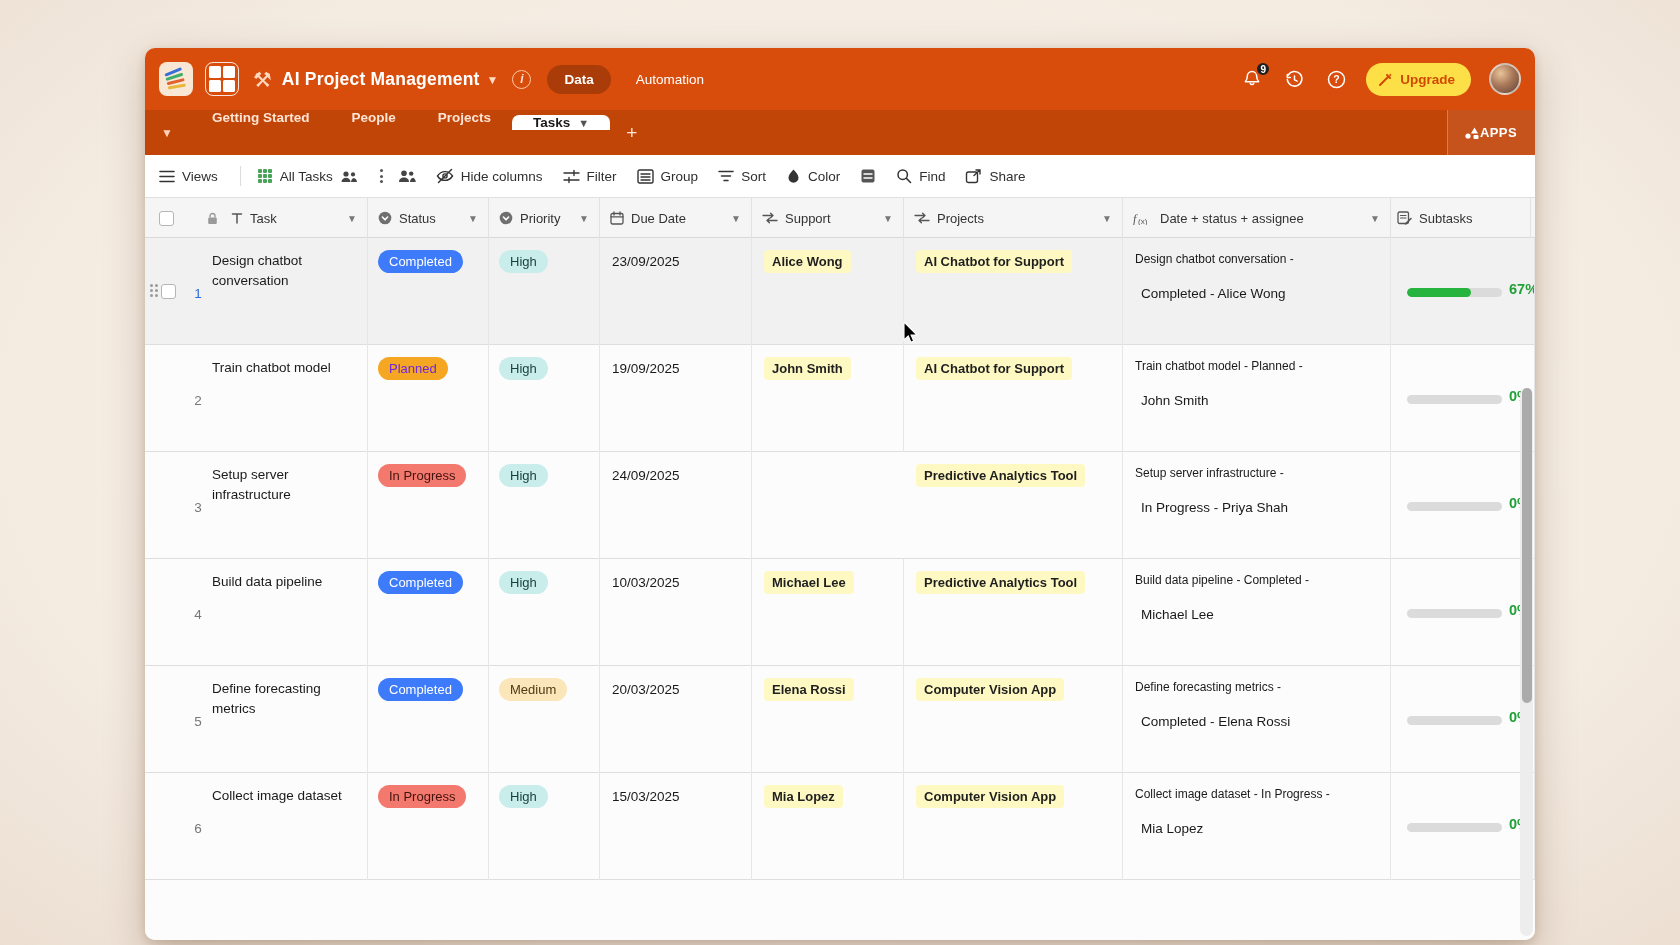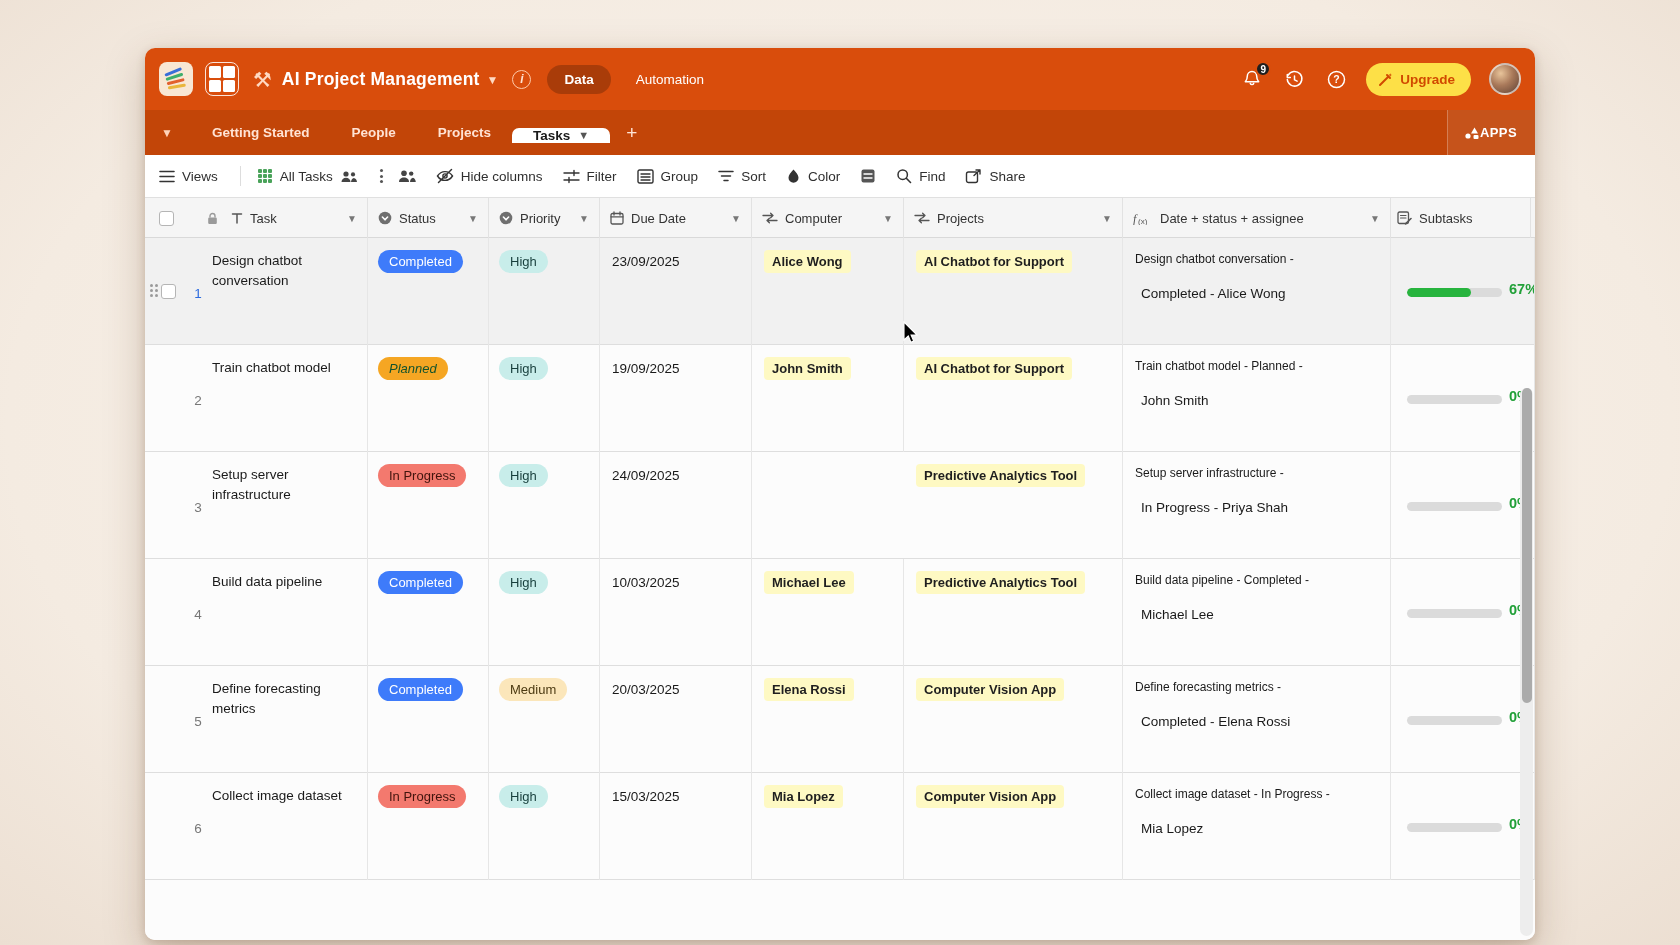"Getting Started" div { align-items: center -> flex-start }
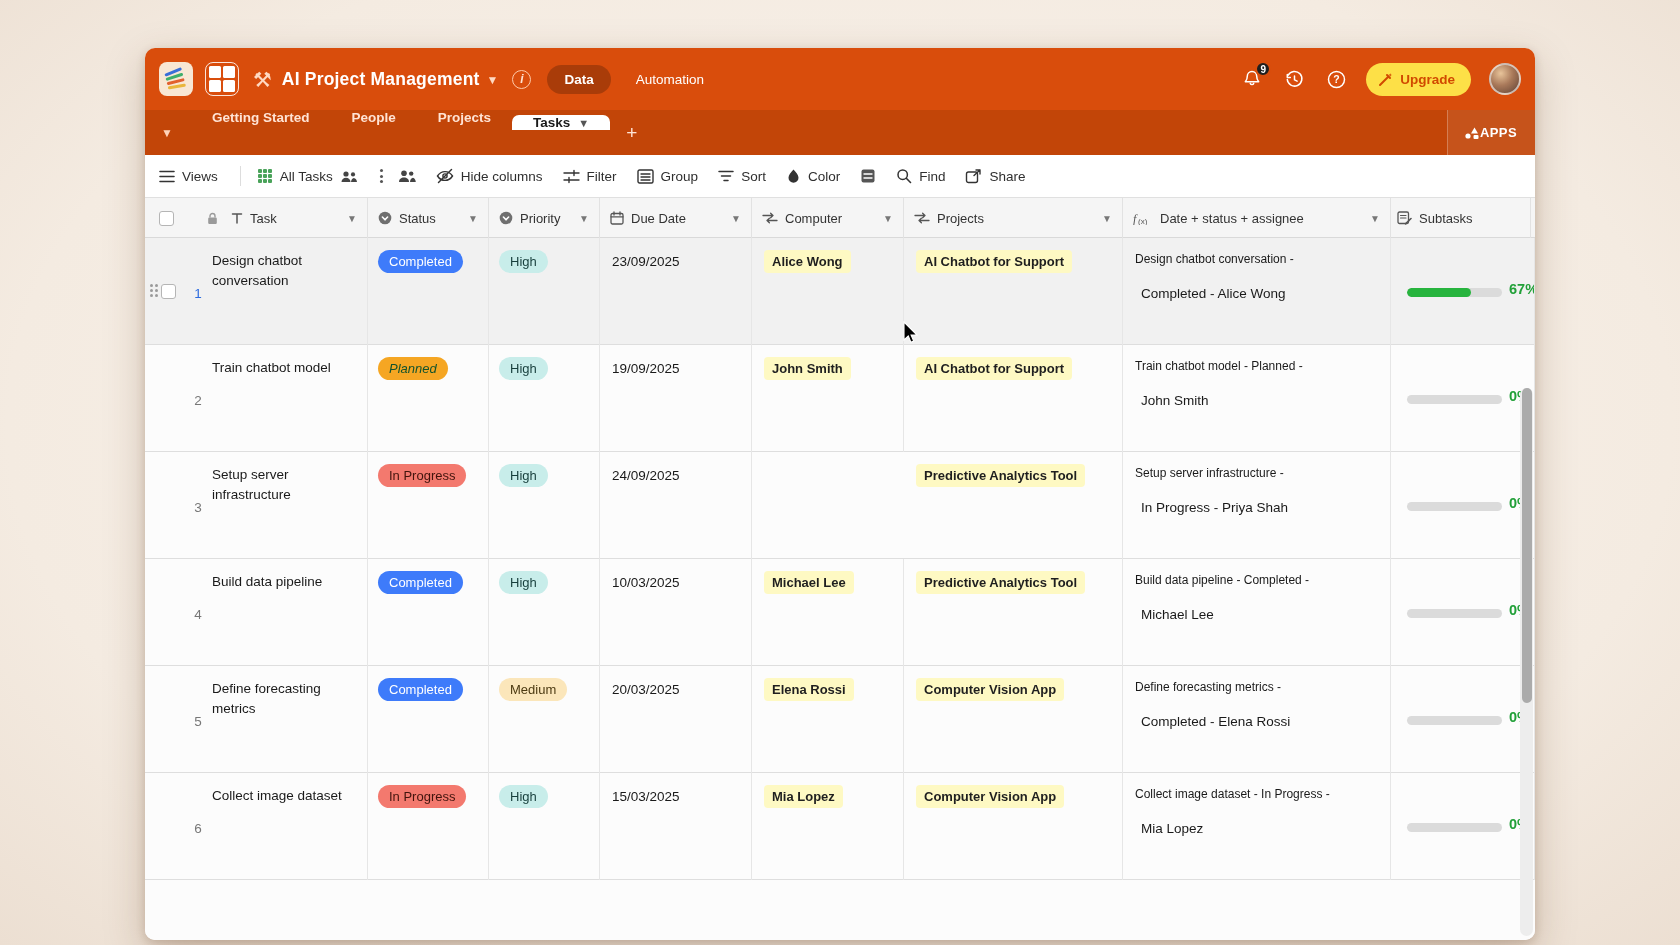"Computer" span { text: Computer -> Support }
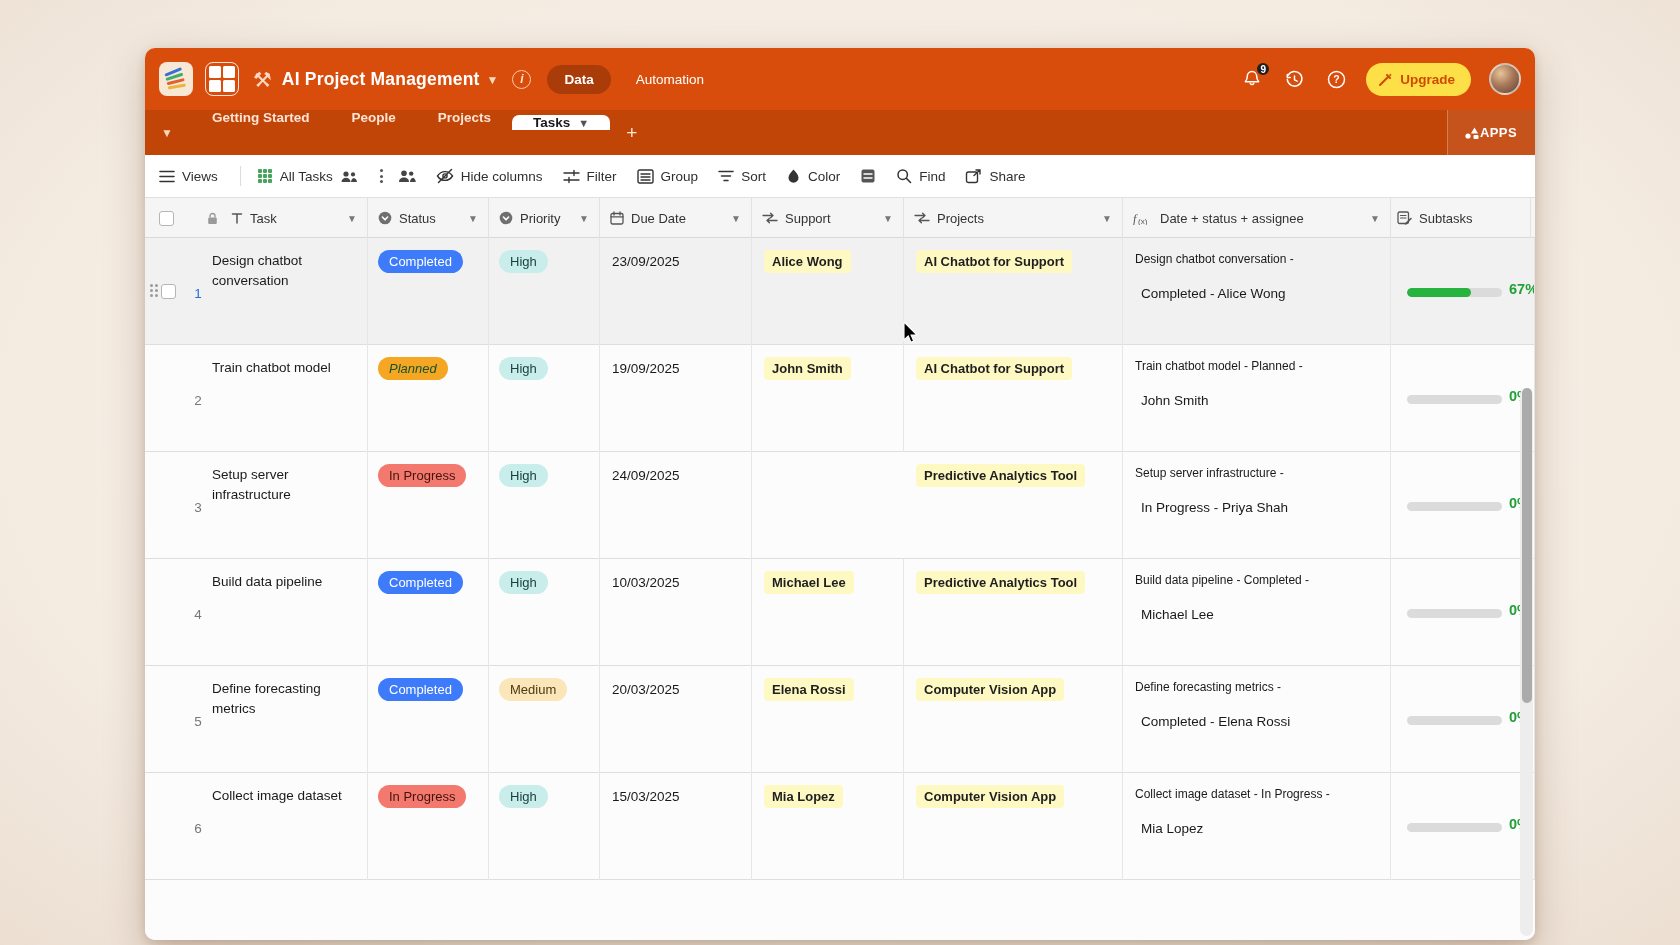"Planned" .st-planned { color: #14532d -> #6d28d9; font-style: italic -> none }
